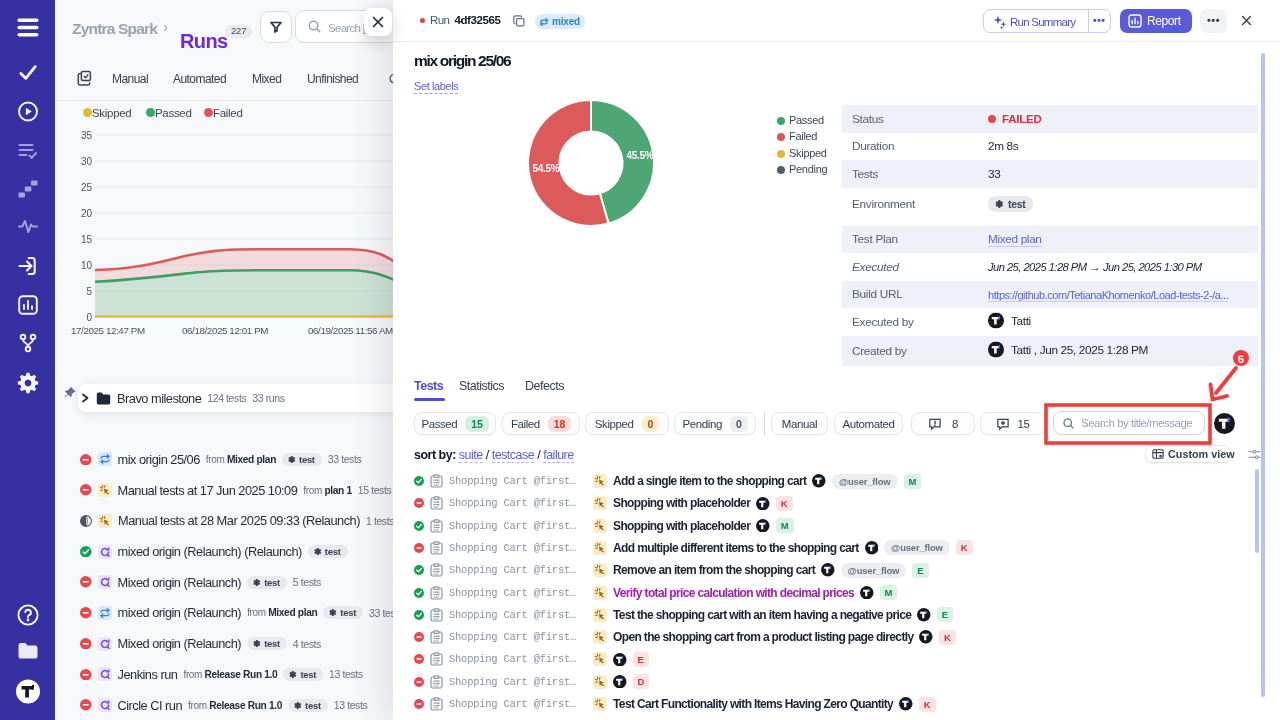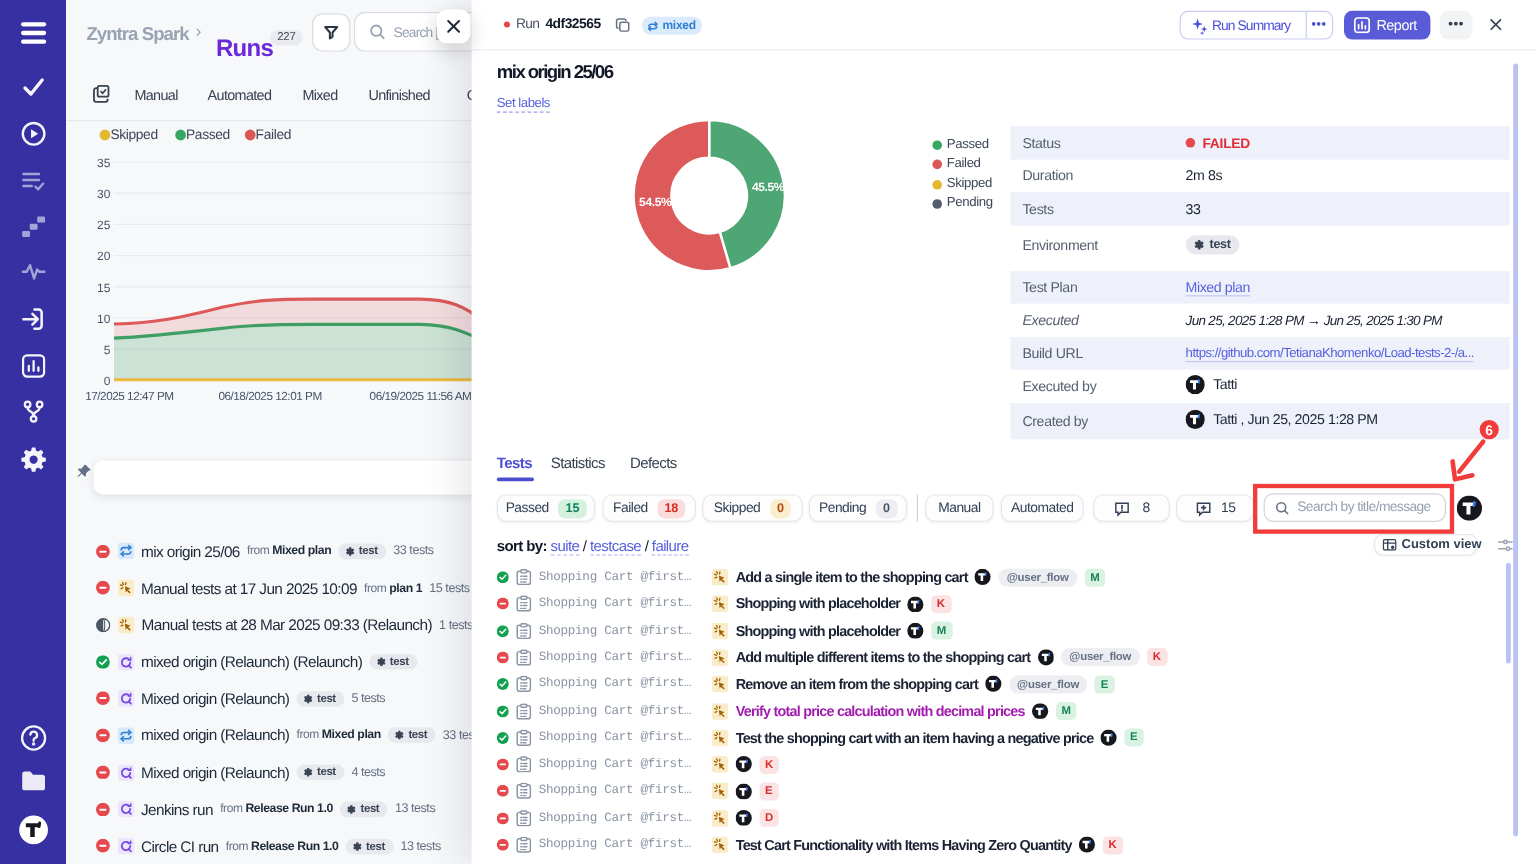"Bravo milestone" div.runrow { html: none -> <div> <svg> <path></path> </svg> <svg> <path></path> </svg> <span>Bravo milestone</span> <span>124 tests</span> <span>33 runs</span> </div> }
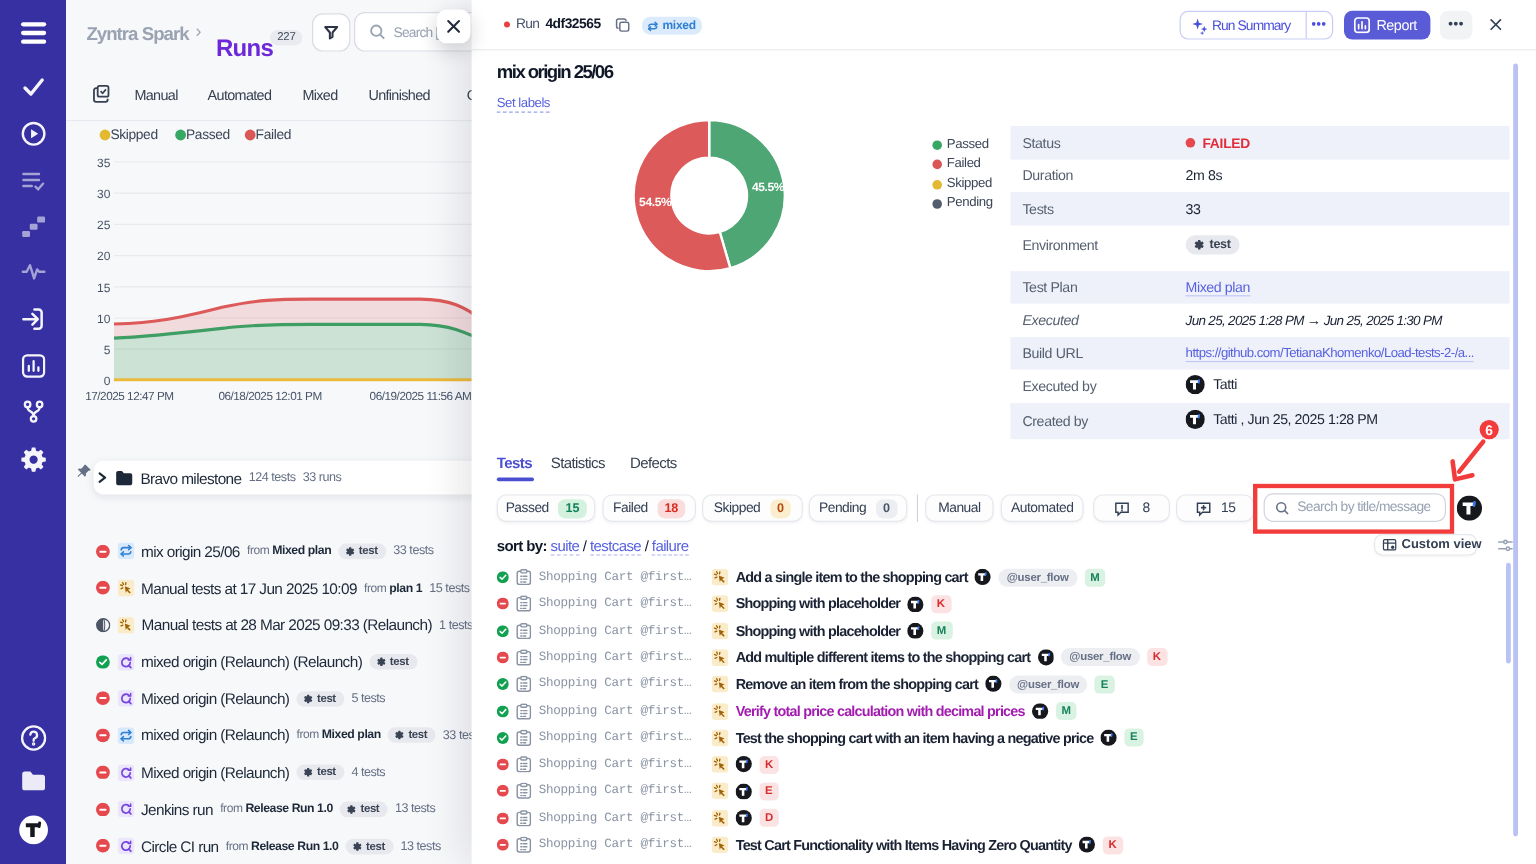"Open the shopping cart from" span { html: none -> <span>Open the shopping cart from a product listing page directly</span> }
